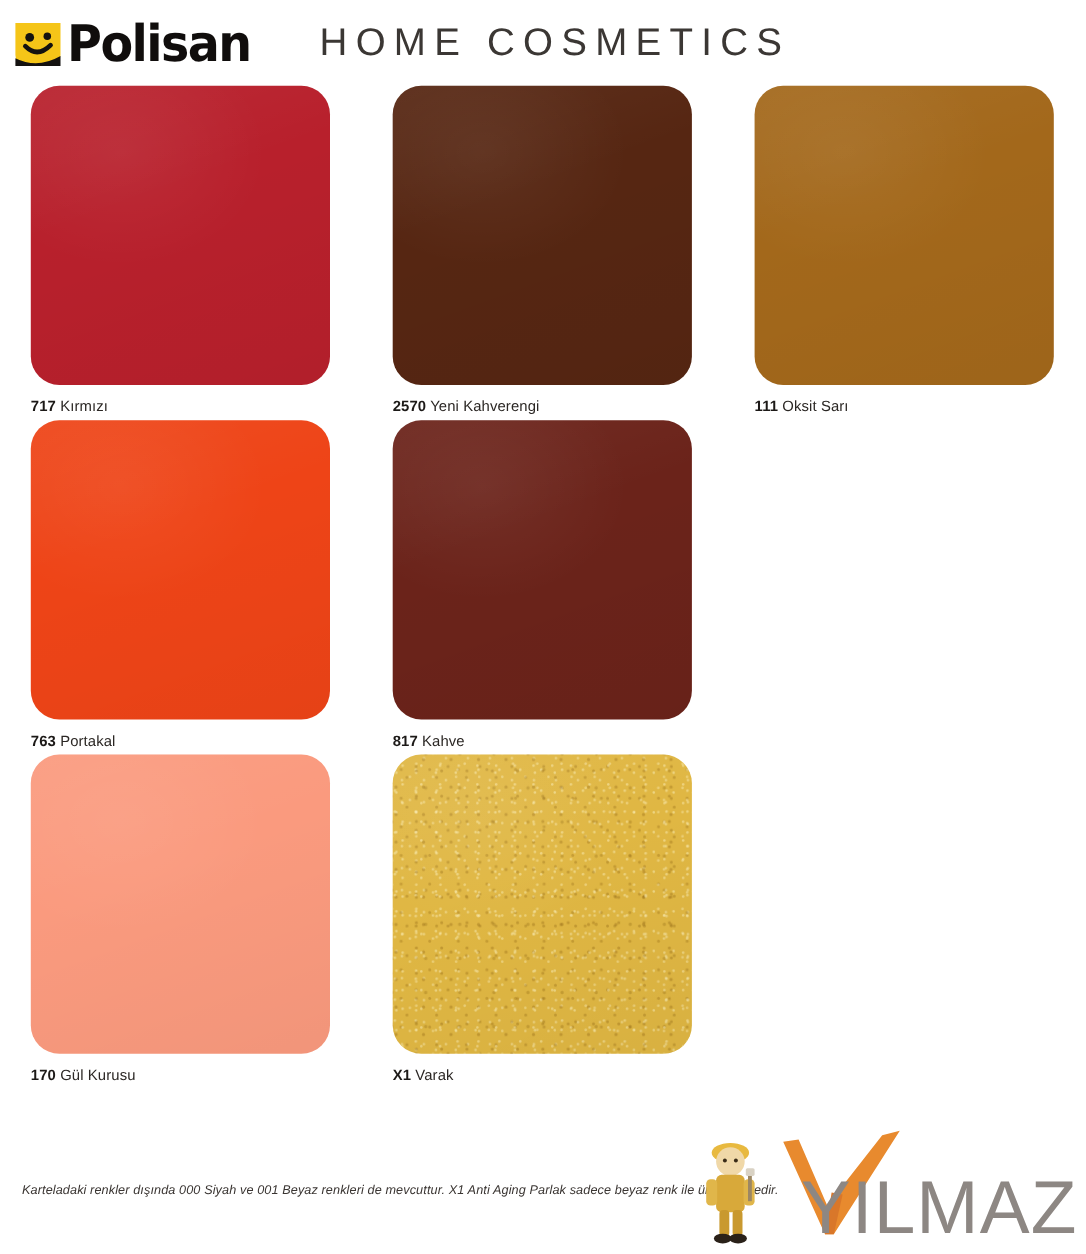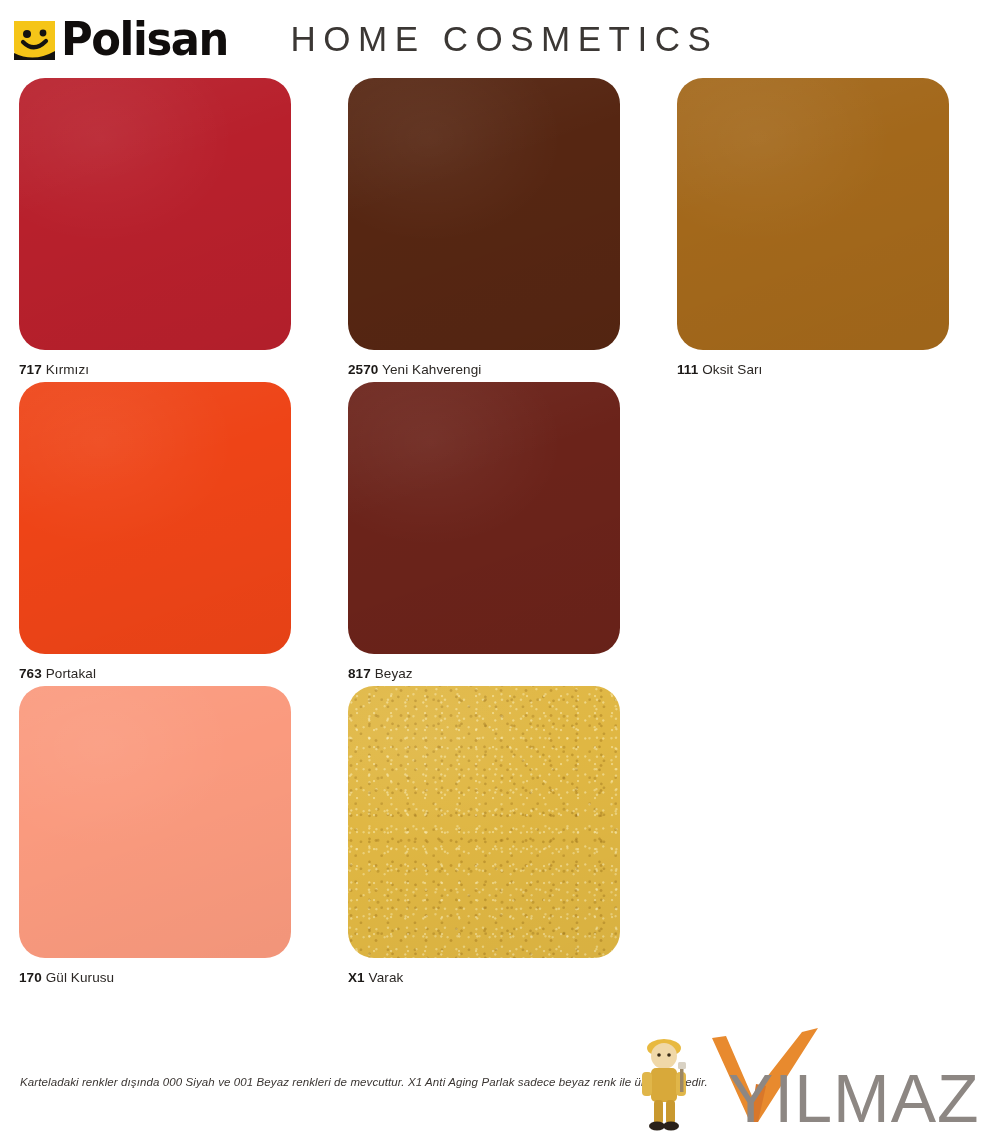"717 Kırmızı" .cell { padding-left: 19px -> 28px }
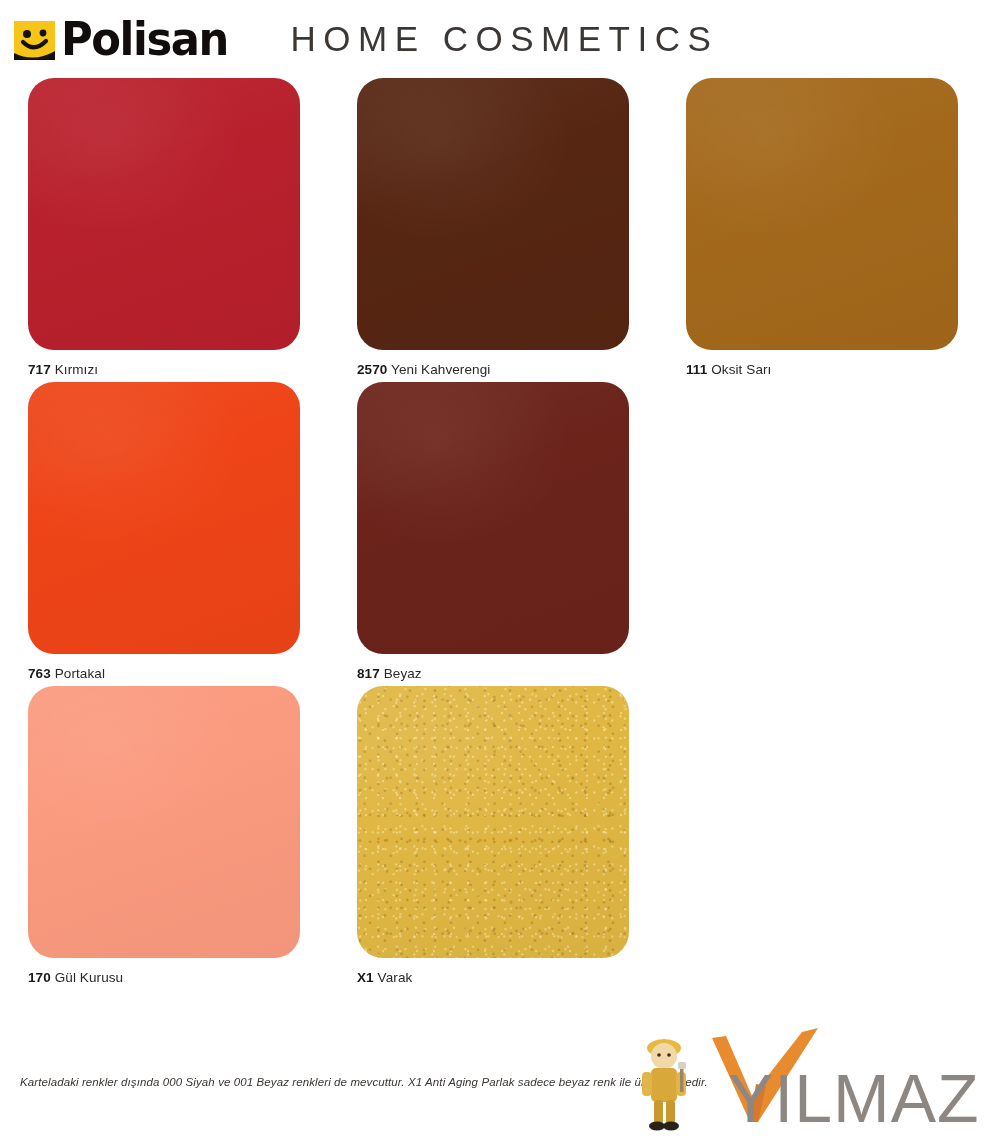"Beyaz" span.nm { text: Beyaz -> Kahve }
